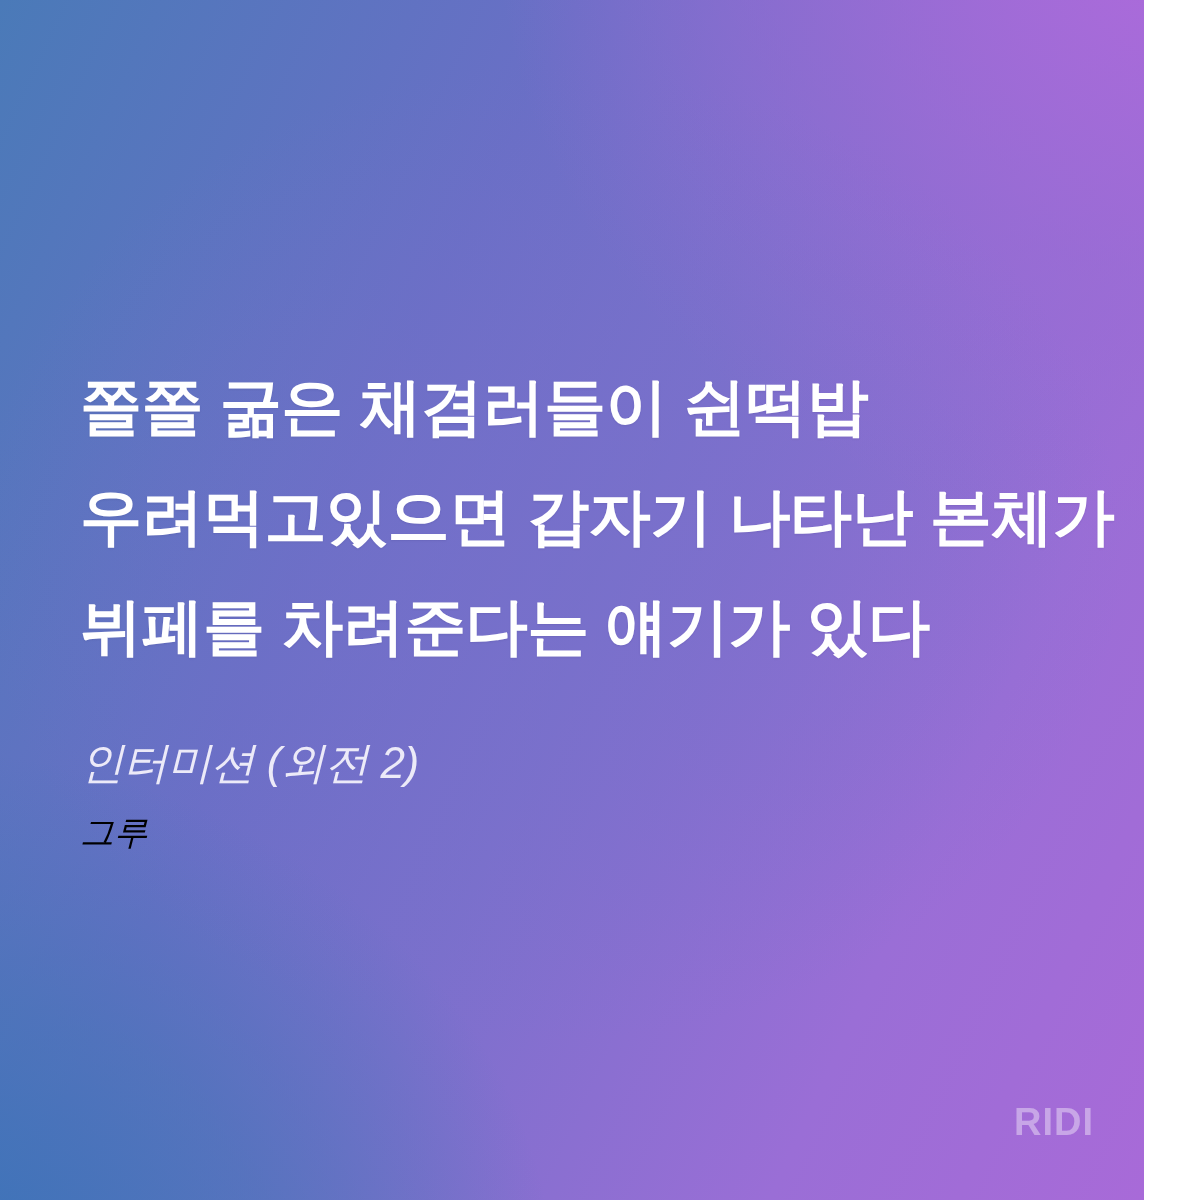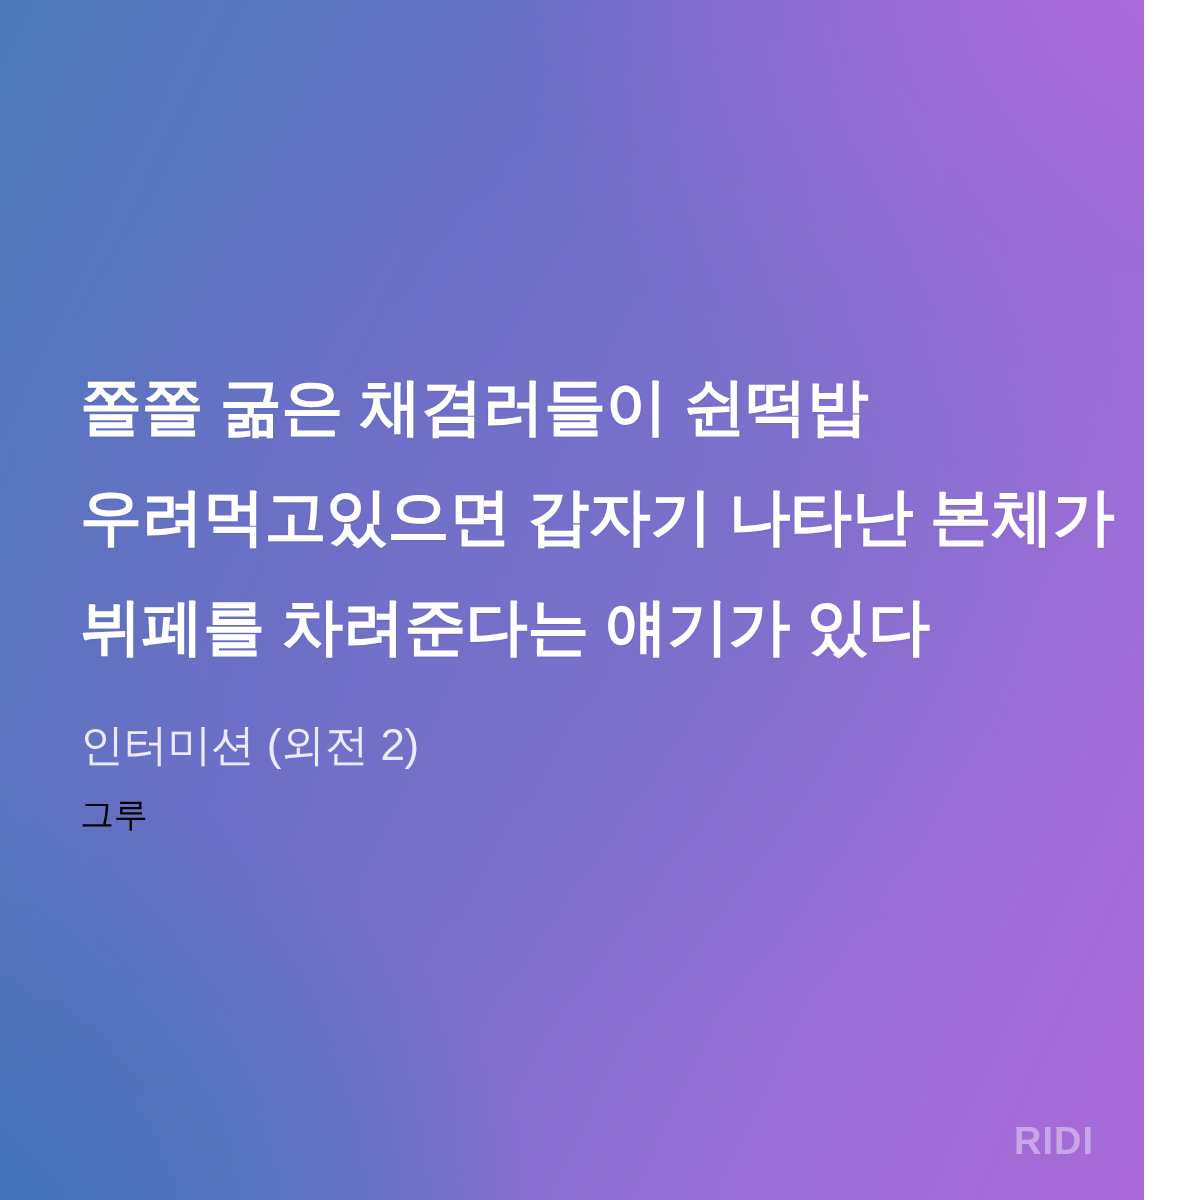"인터미션 (외전 2)" #meta { font-style: none -> italic; margin-top: 32px -> 50px }
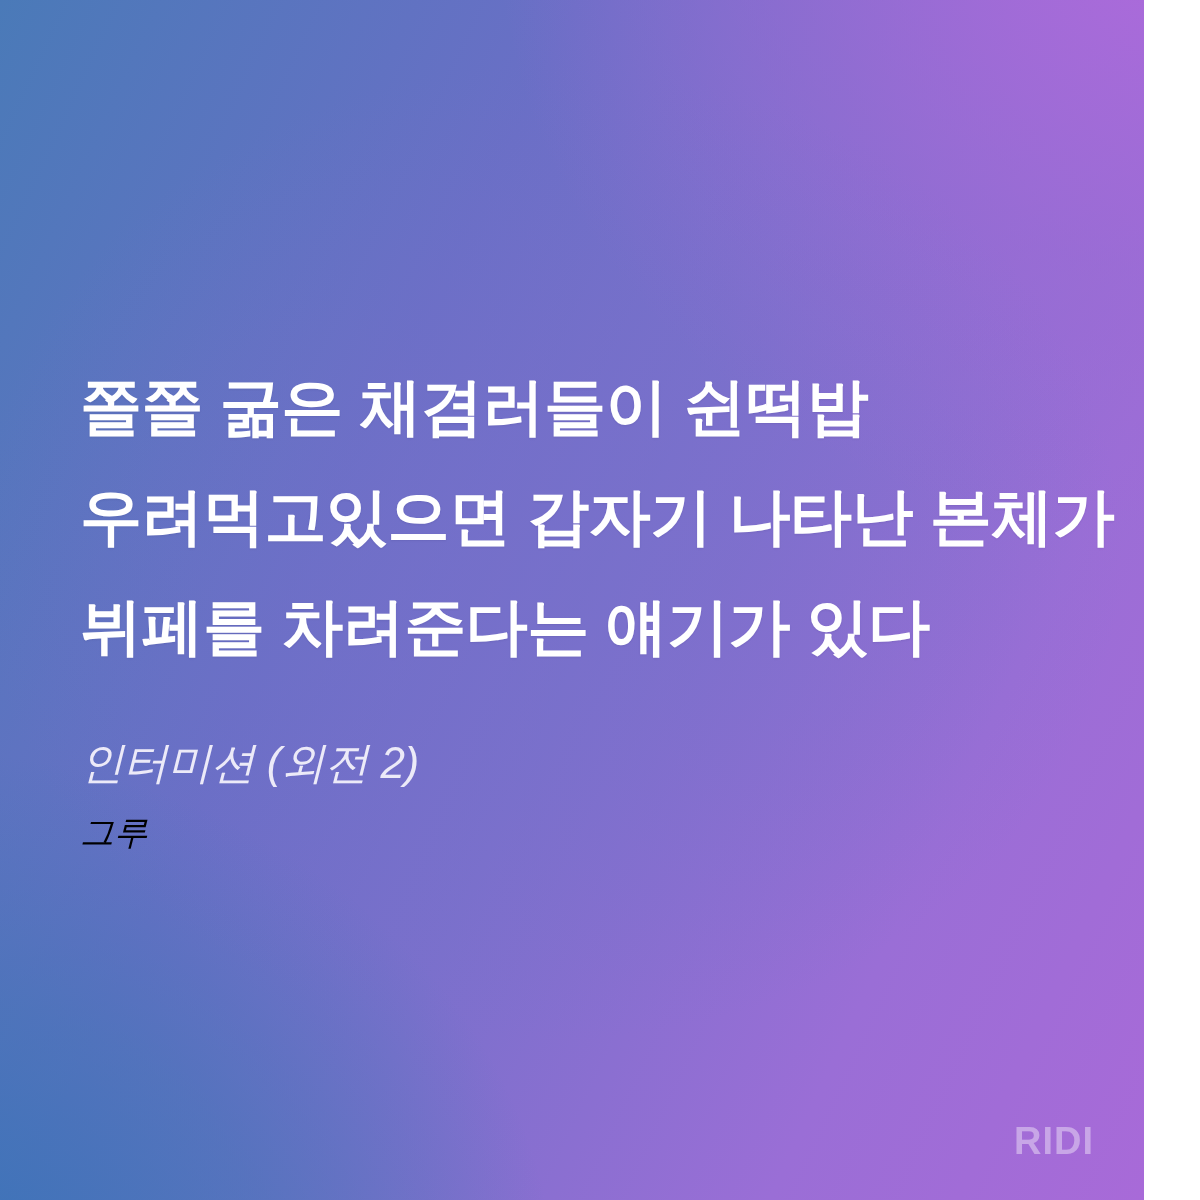"RIDI" #brand-logo { bottom: 37px -> 56px }
